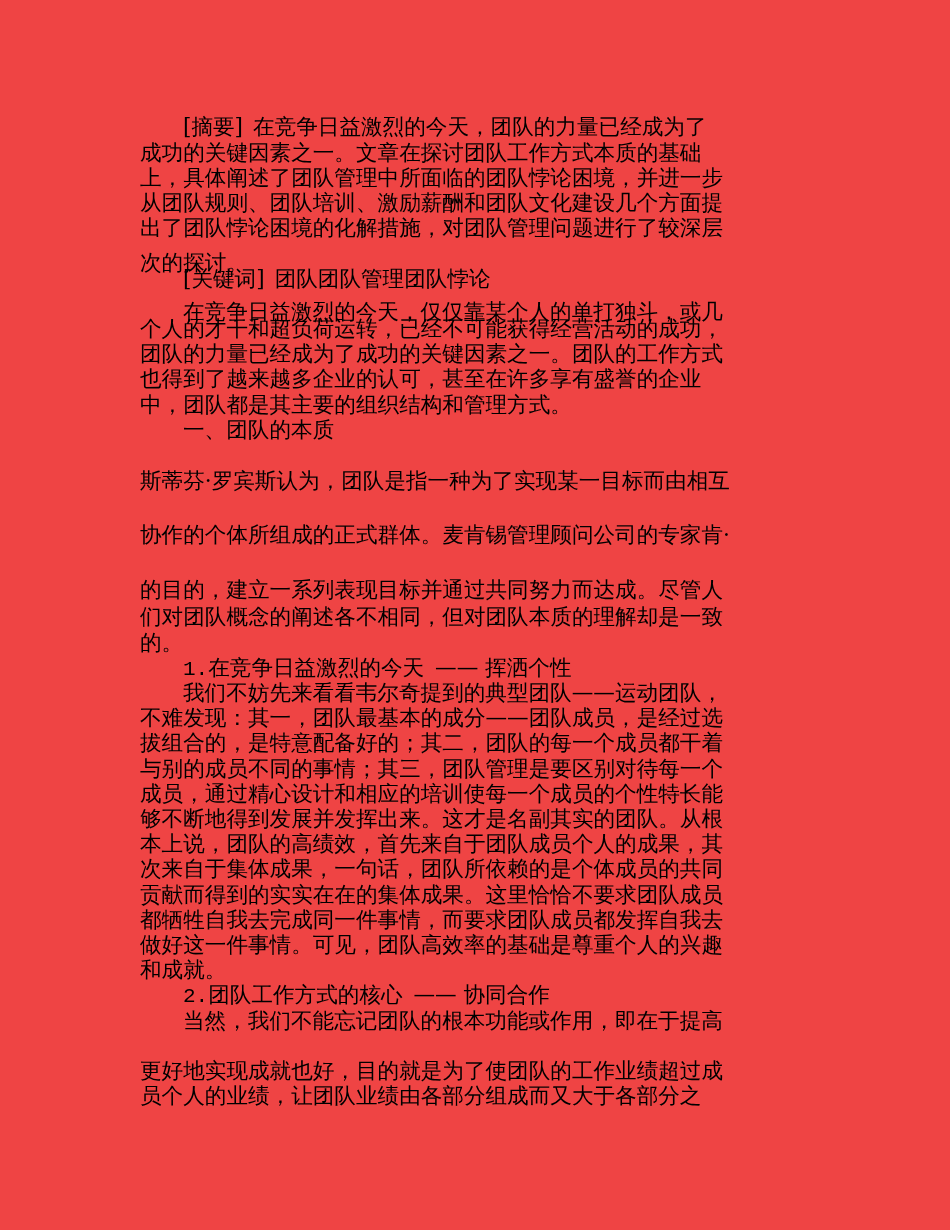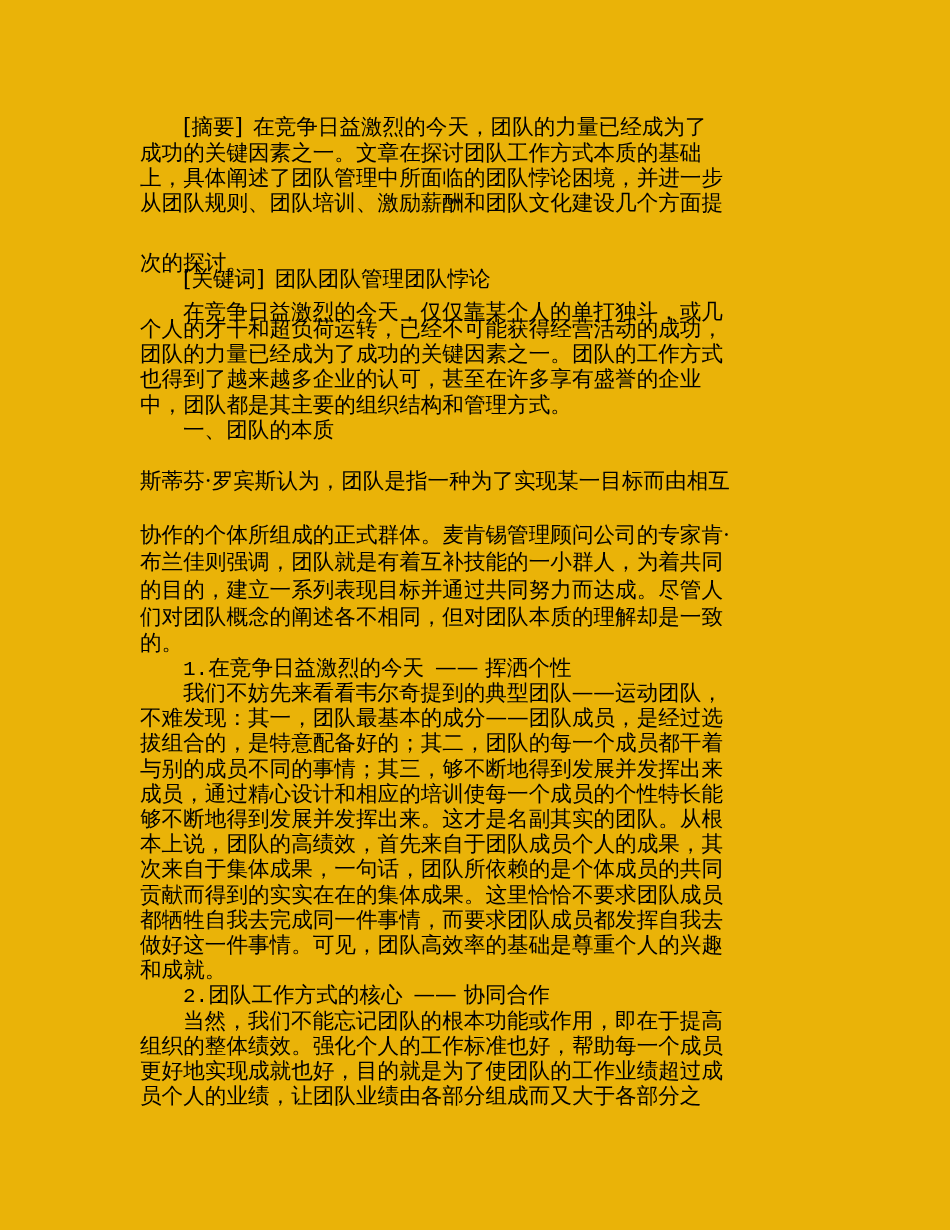"[摘要] 在竞争日益激烈的今天，团队的力量已经成为了" .page { background: #eab308 -> #ef4444 }
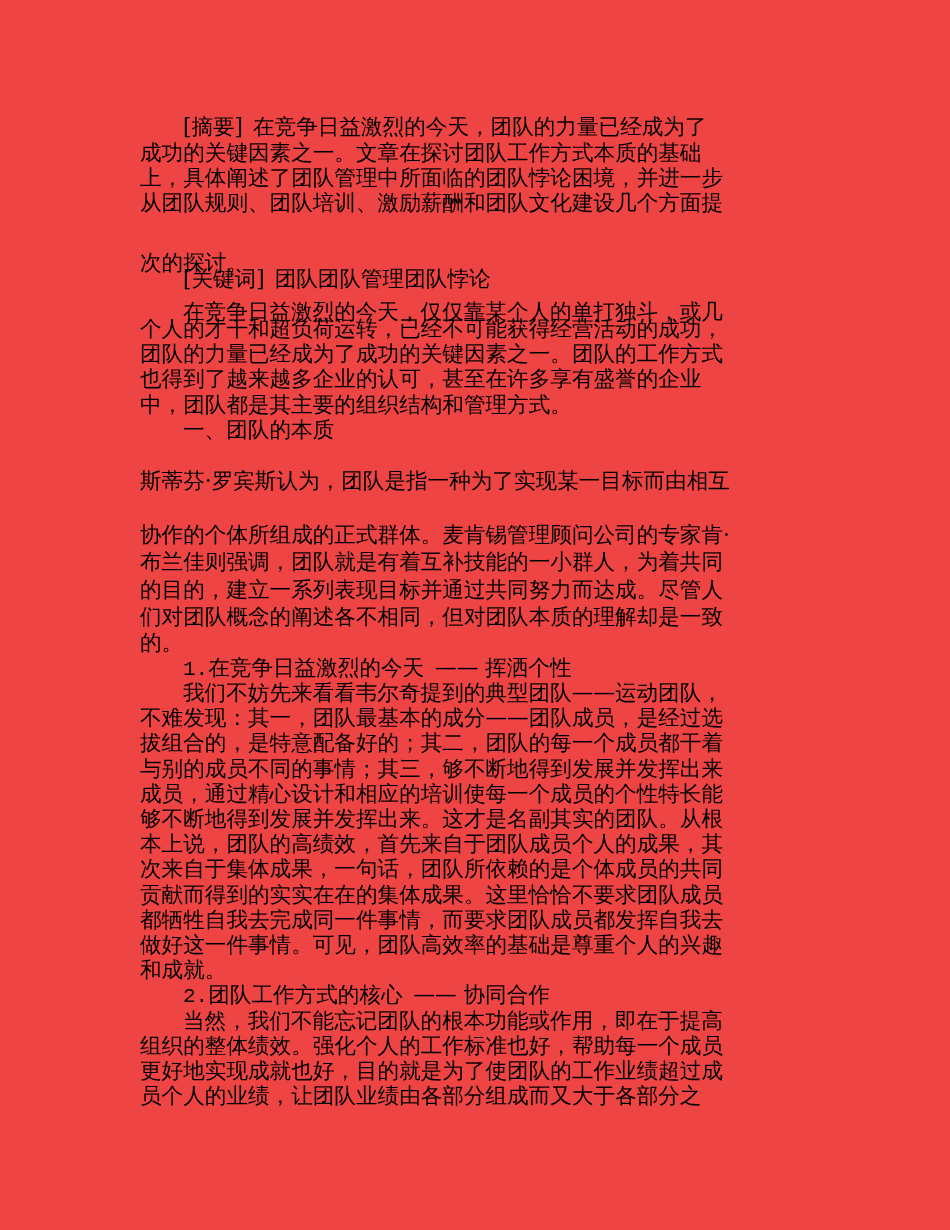"出了团队悖论困境的化解措施，对团队管理问题进行了较深层" div.ln { html: none -> <div>出了团队悖论困境的化解措施，对团队管理问题进行了较深层</div> }
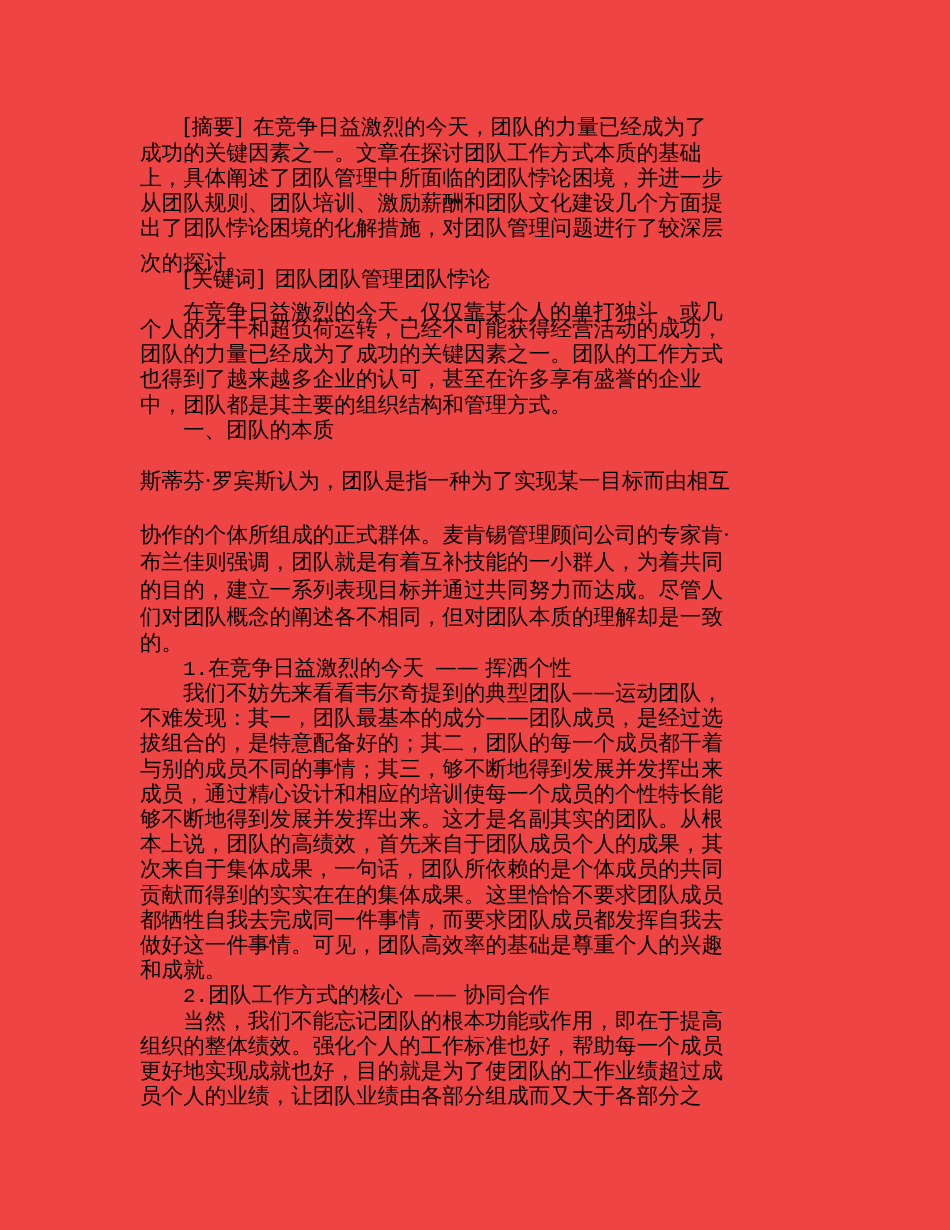"布兰佳则强调，团队就是有着互补技能的一小群人，为着共同" div.ln { html: <div>布兰佳则强调，团队就是有着互补技能的一小群人，为着共同</div> -> none }
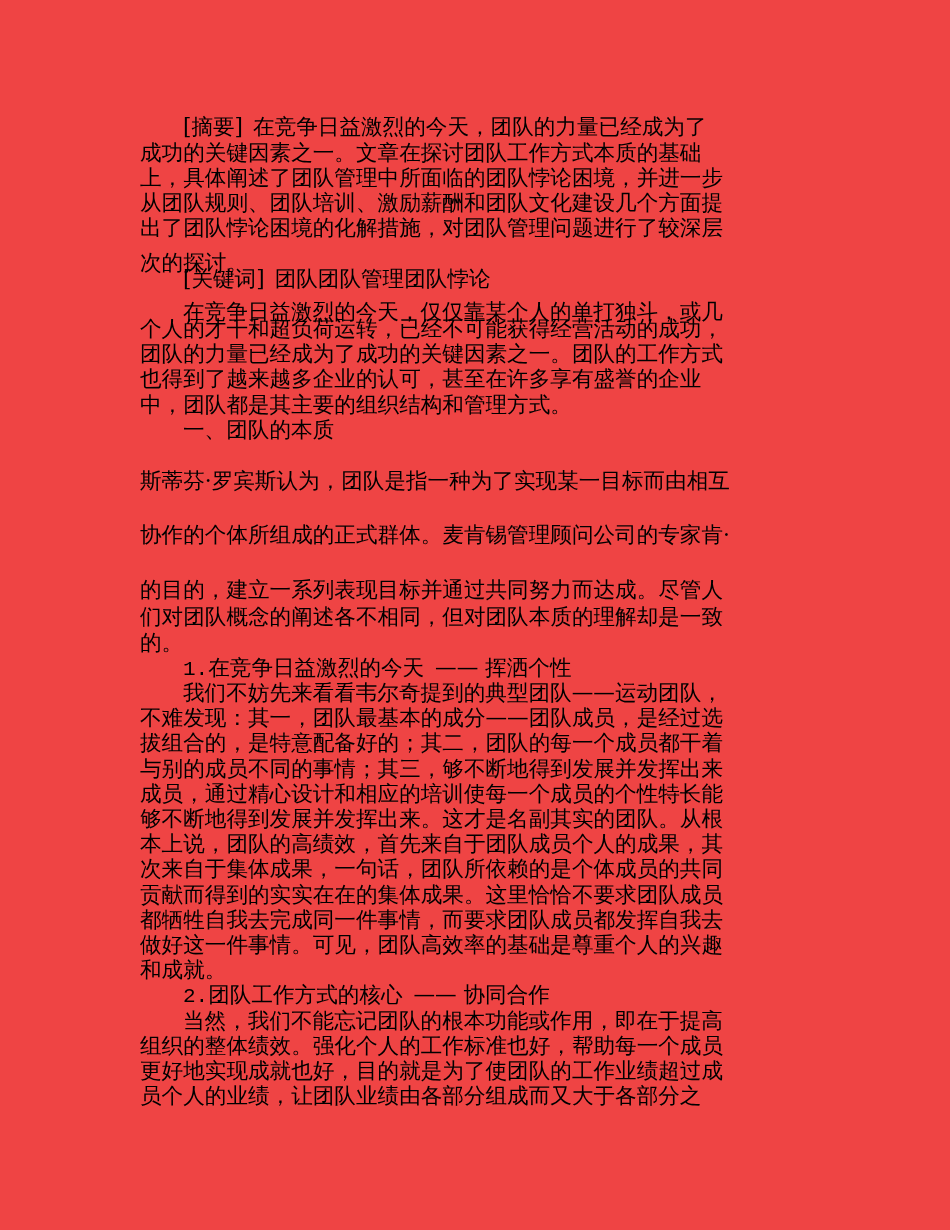"与别的成员不同的事情；其三，够不断地得到发展并发挥出来" div.ln { text: 够不断地得到发展并发挥出来 -> 团队管理是要区别对待每一个 }
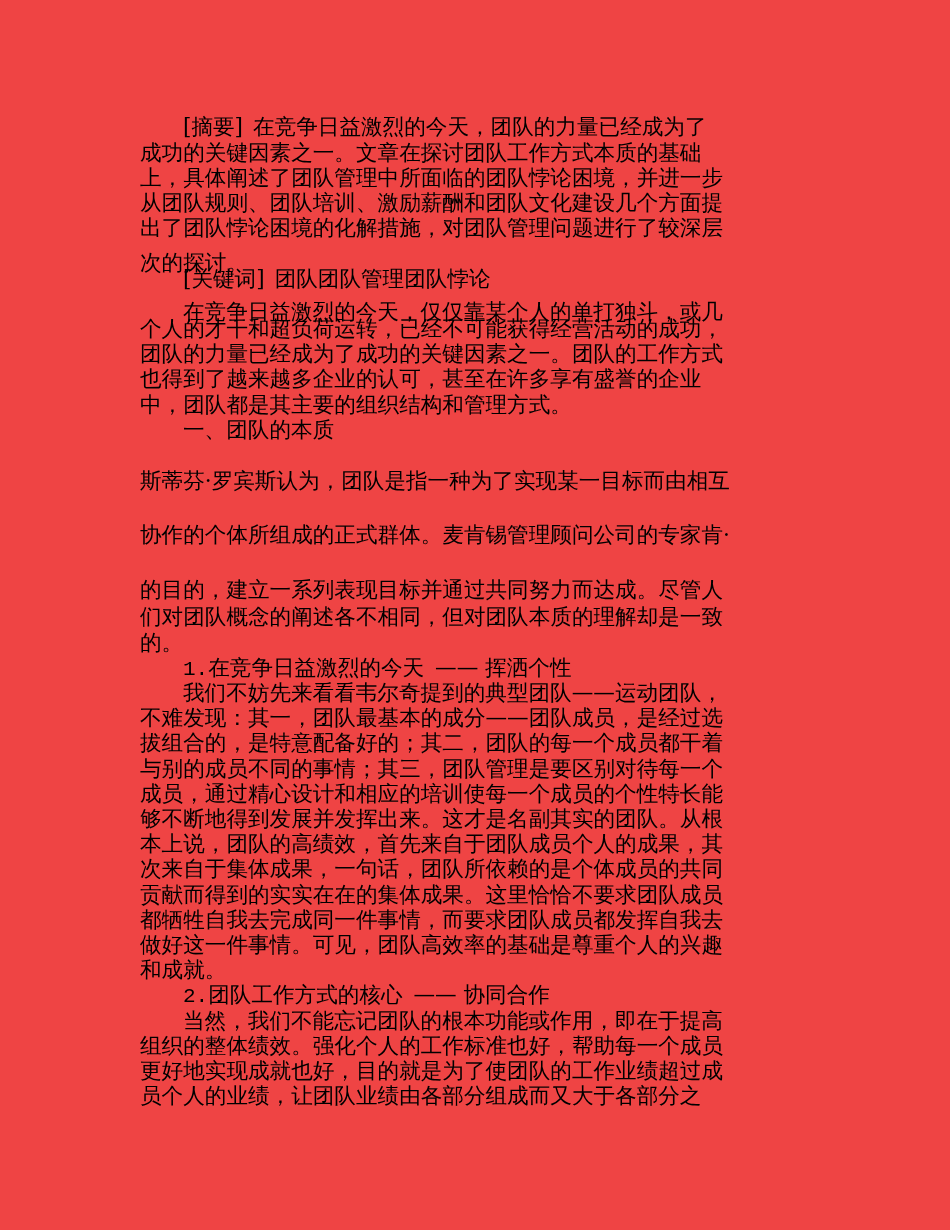"组织的整体绩效。强化个人的工作标准也好，帮助每一个成员" div.ln { html: <div>组织的整体绩效。强化个人的工作标准也好，帮助每一个成员</div> -> none }
